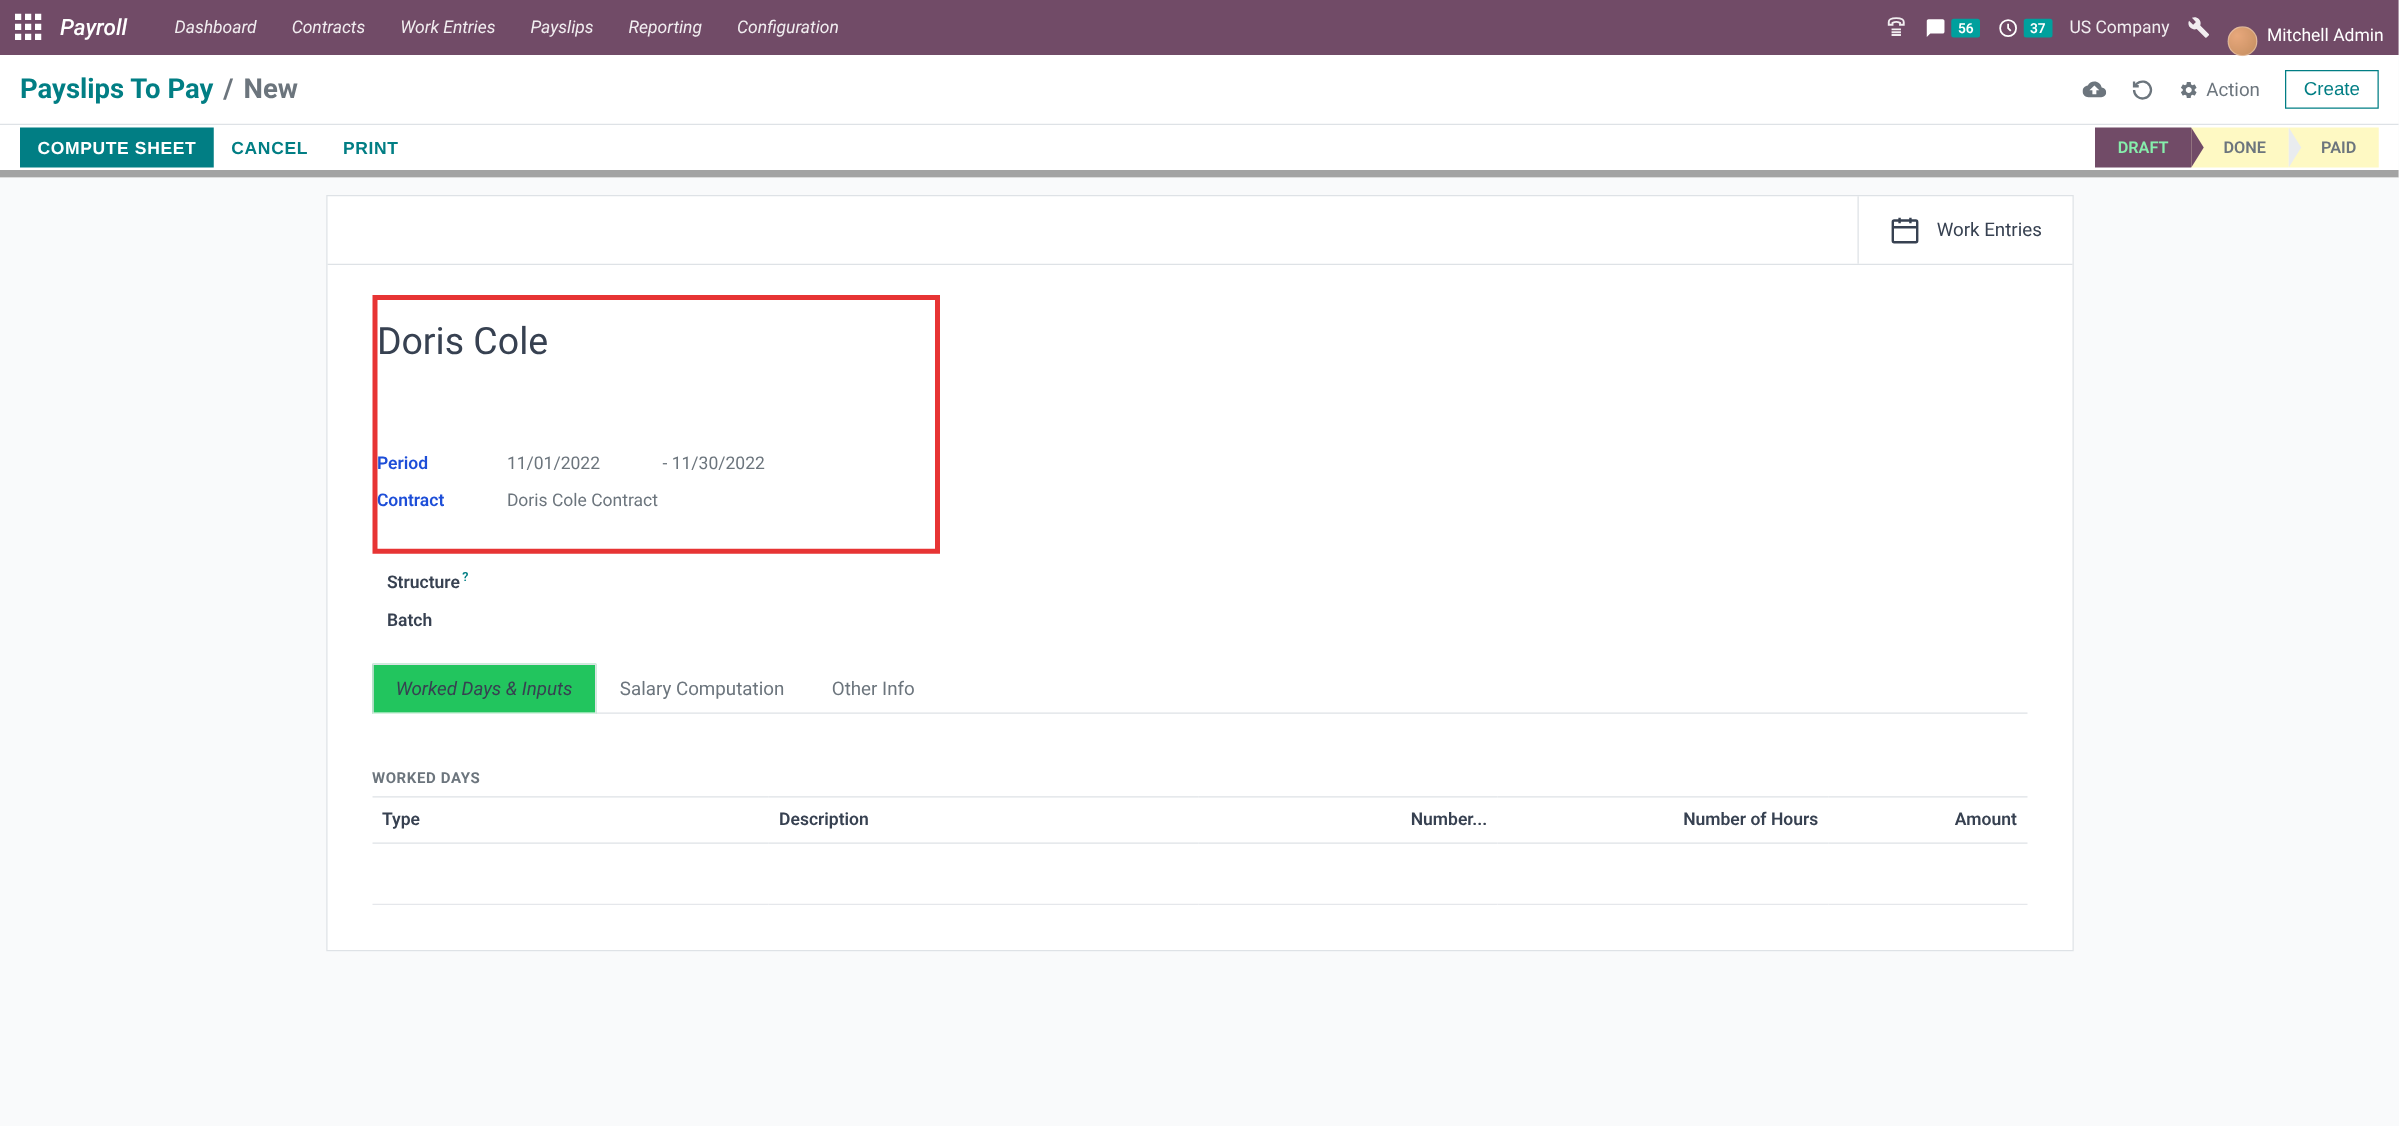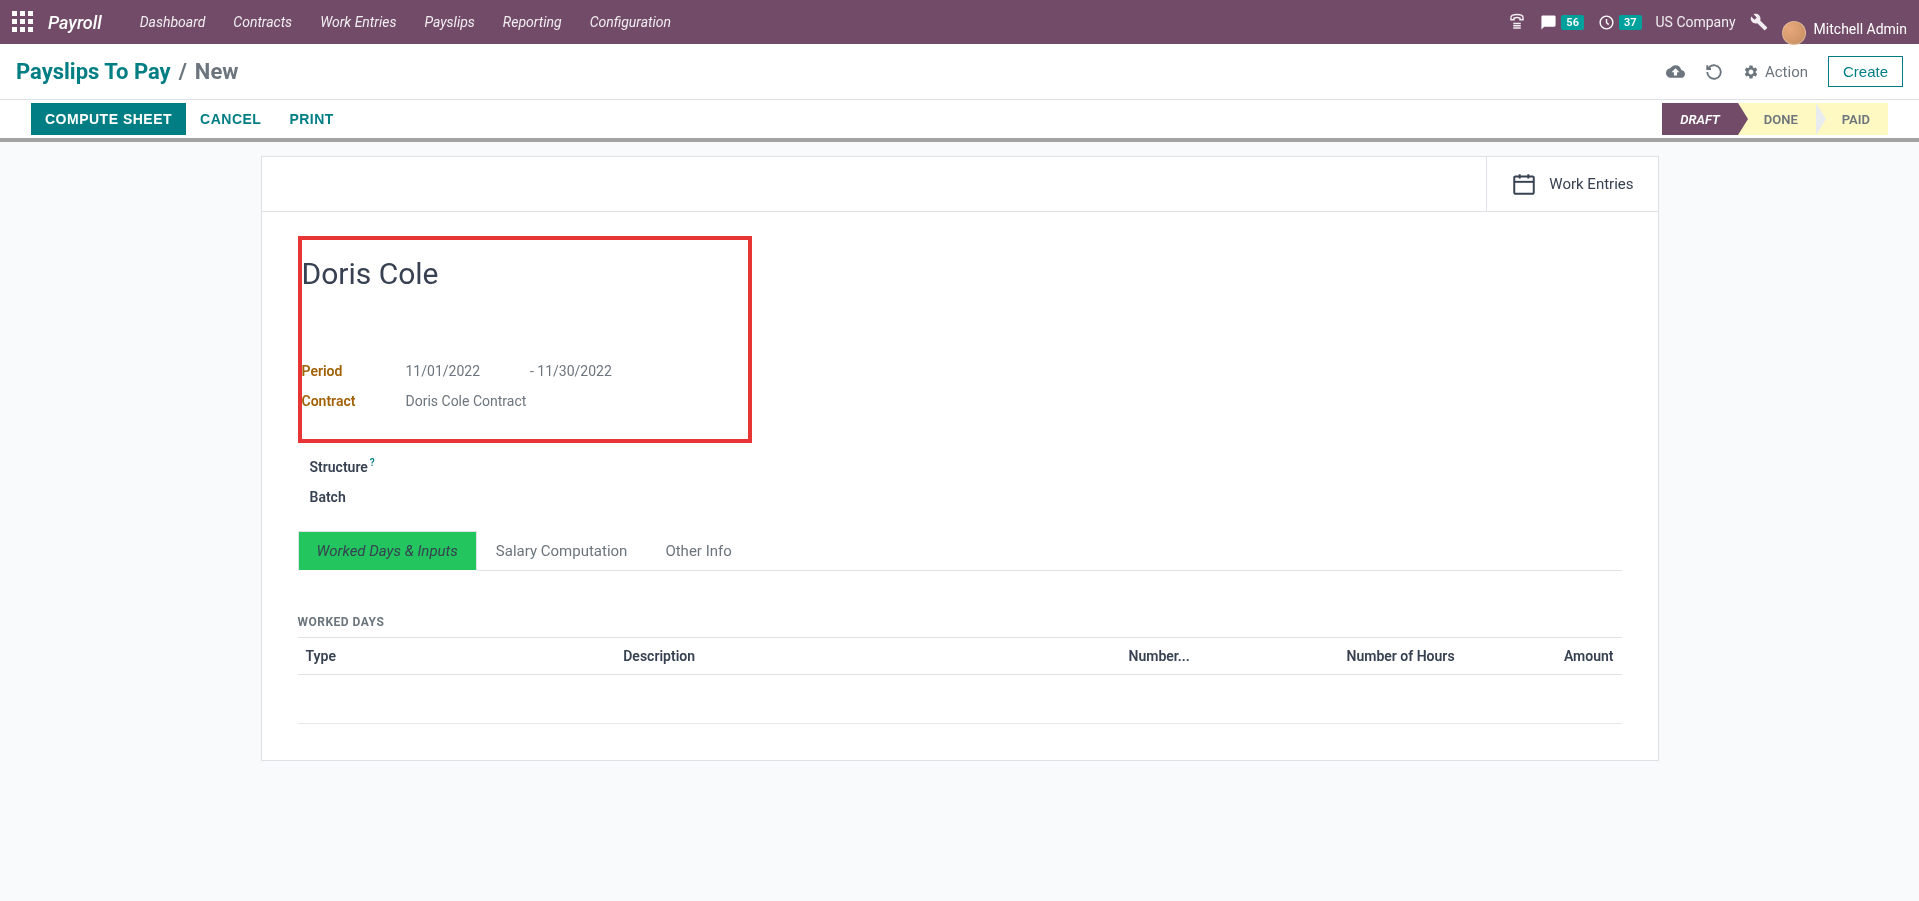"COMPUTE SHEET" .status-bar { border-bottom: 4px solid #a3a3a3 -> 6px solid #a3a3a3; padding: 0 31px -> 0 16px }
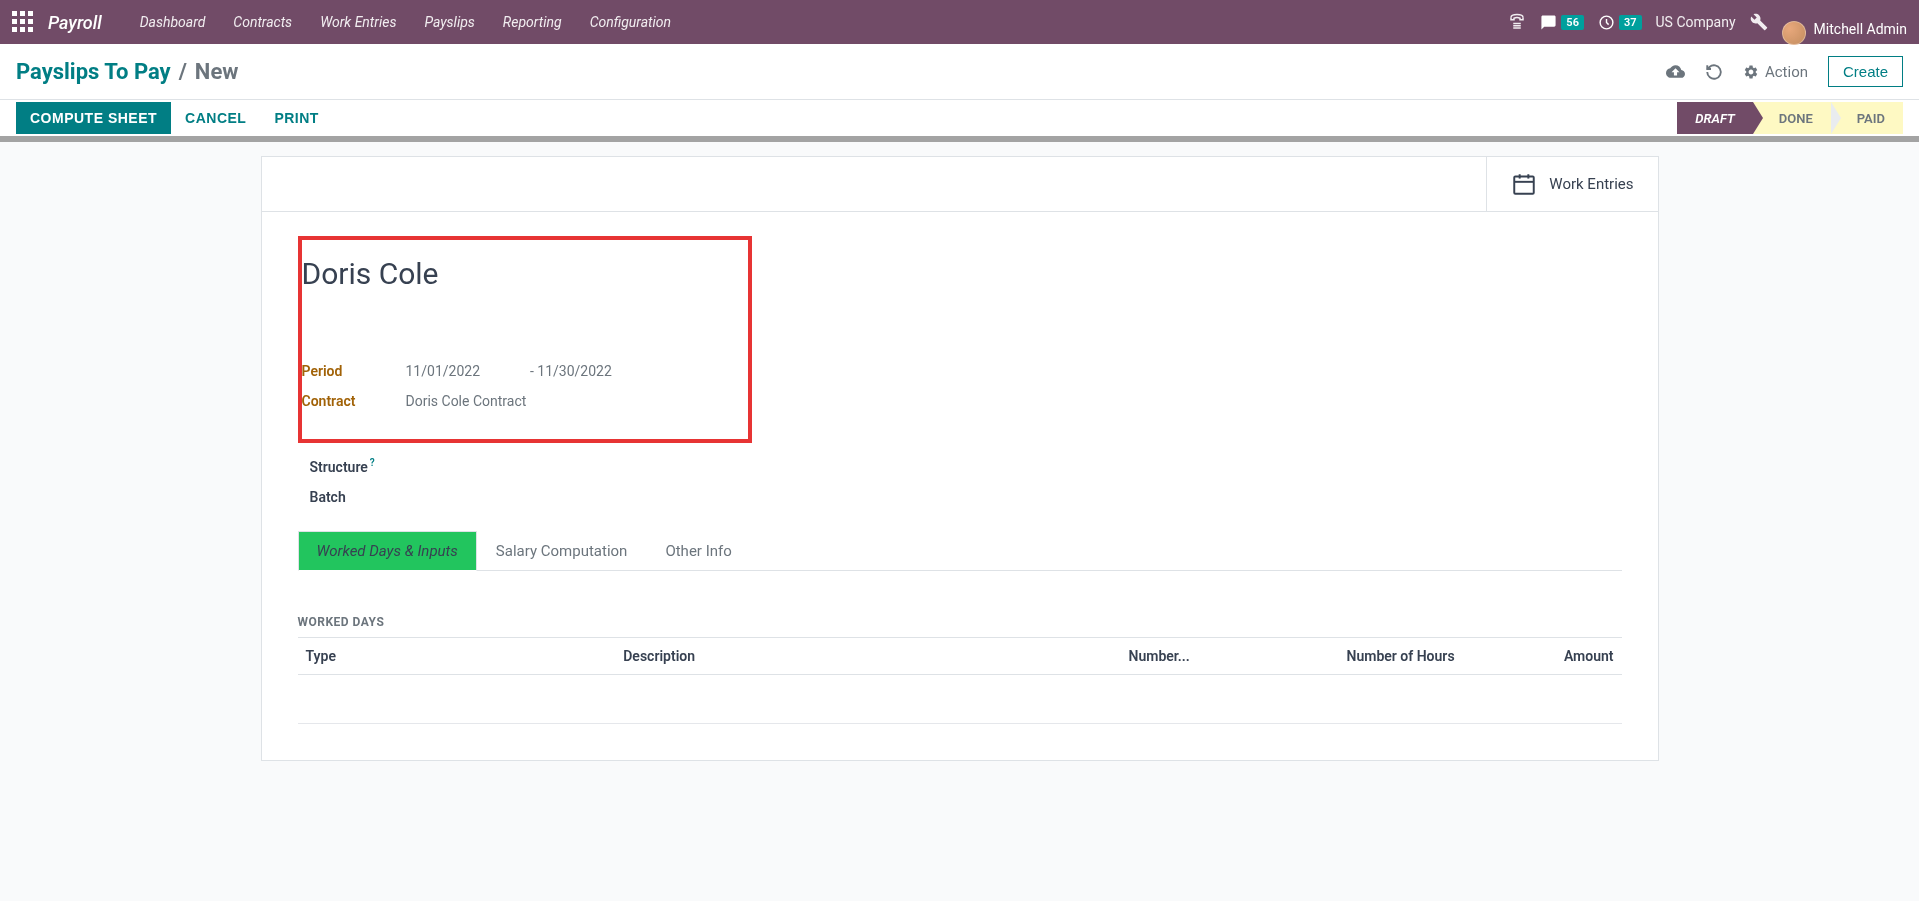"DRAFT" .step.active { color: #ffffff -> #86efac; font-style: italic -> none }
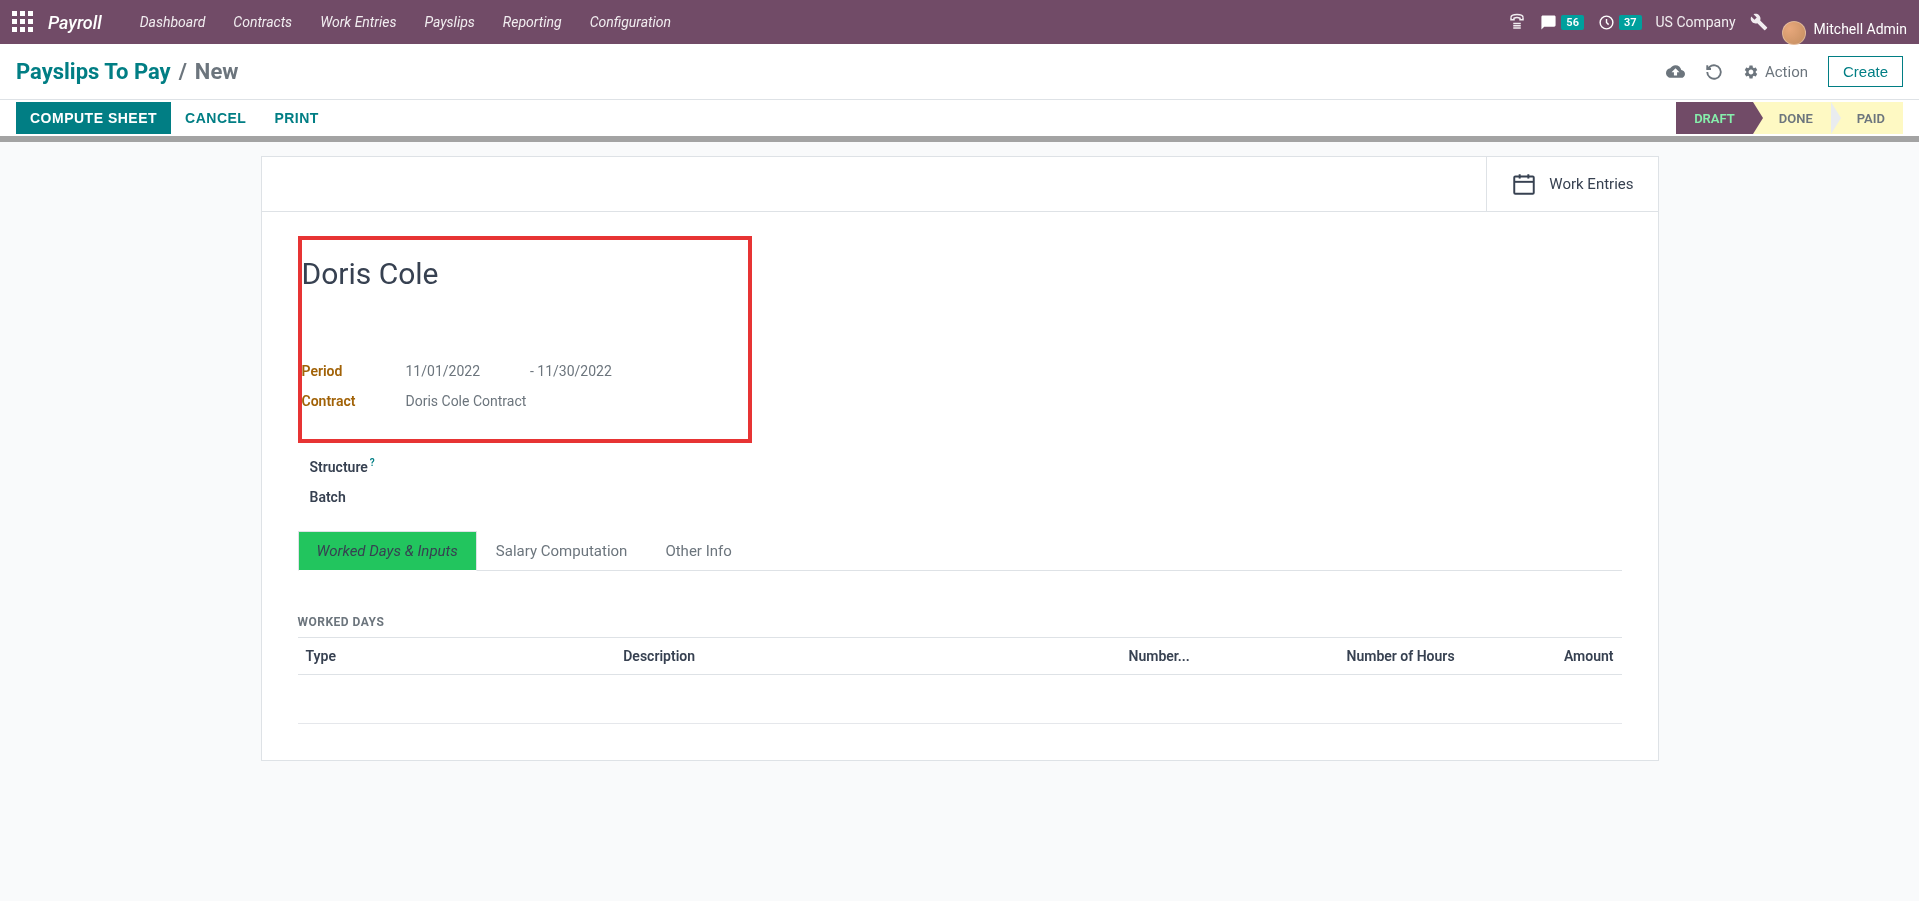"Period" .field-label { color: #a16207 -> #1d4ed8 }
